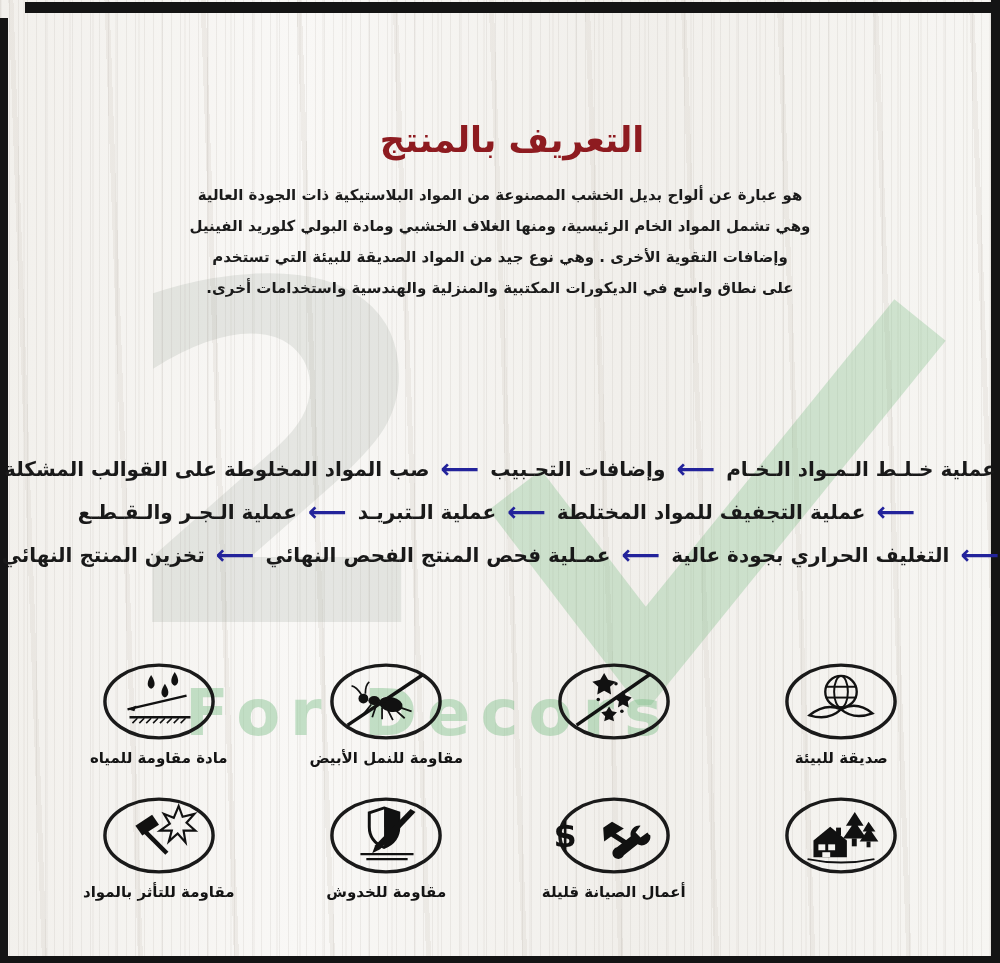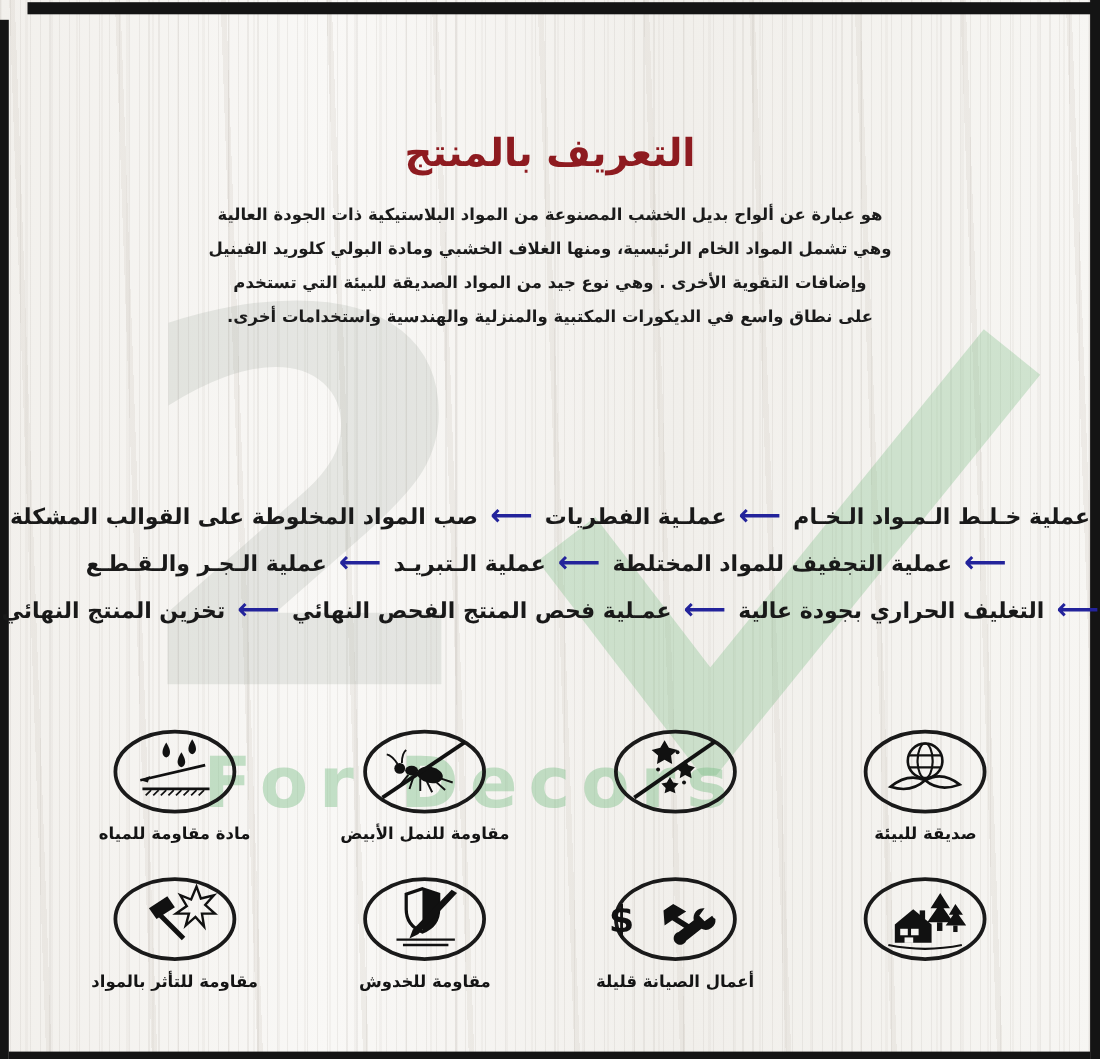"التعريف بالمنتج" .content { padding-left: none -> 12px }
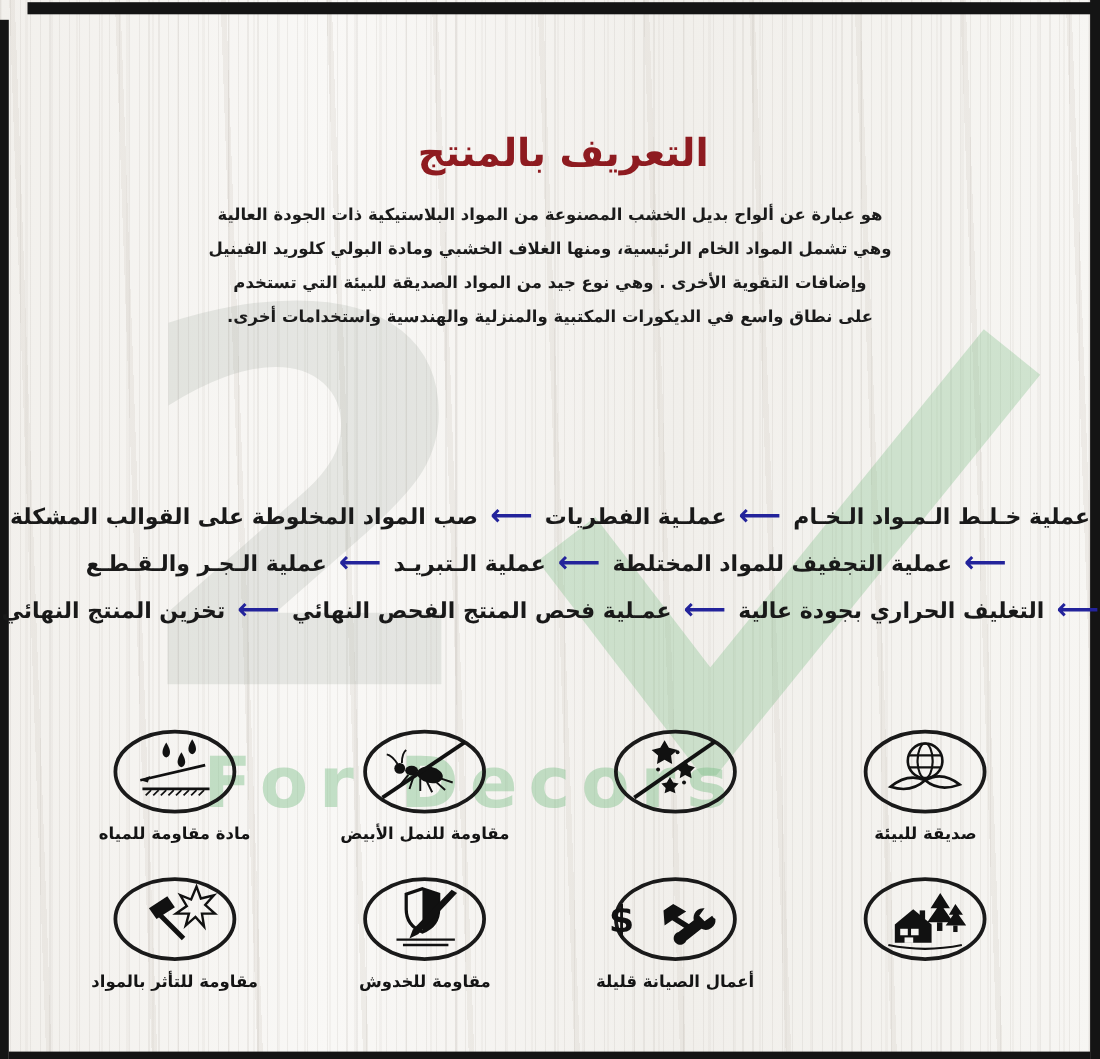"عملـية الفطريات" span.step { text: عملـية الفطريات -> وإضافات التحـبيب }
